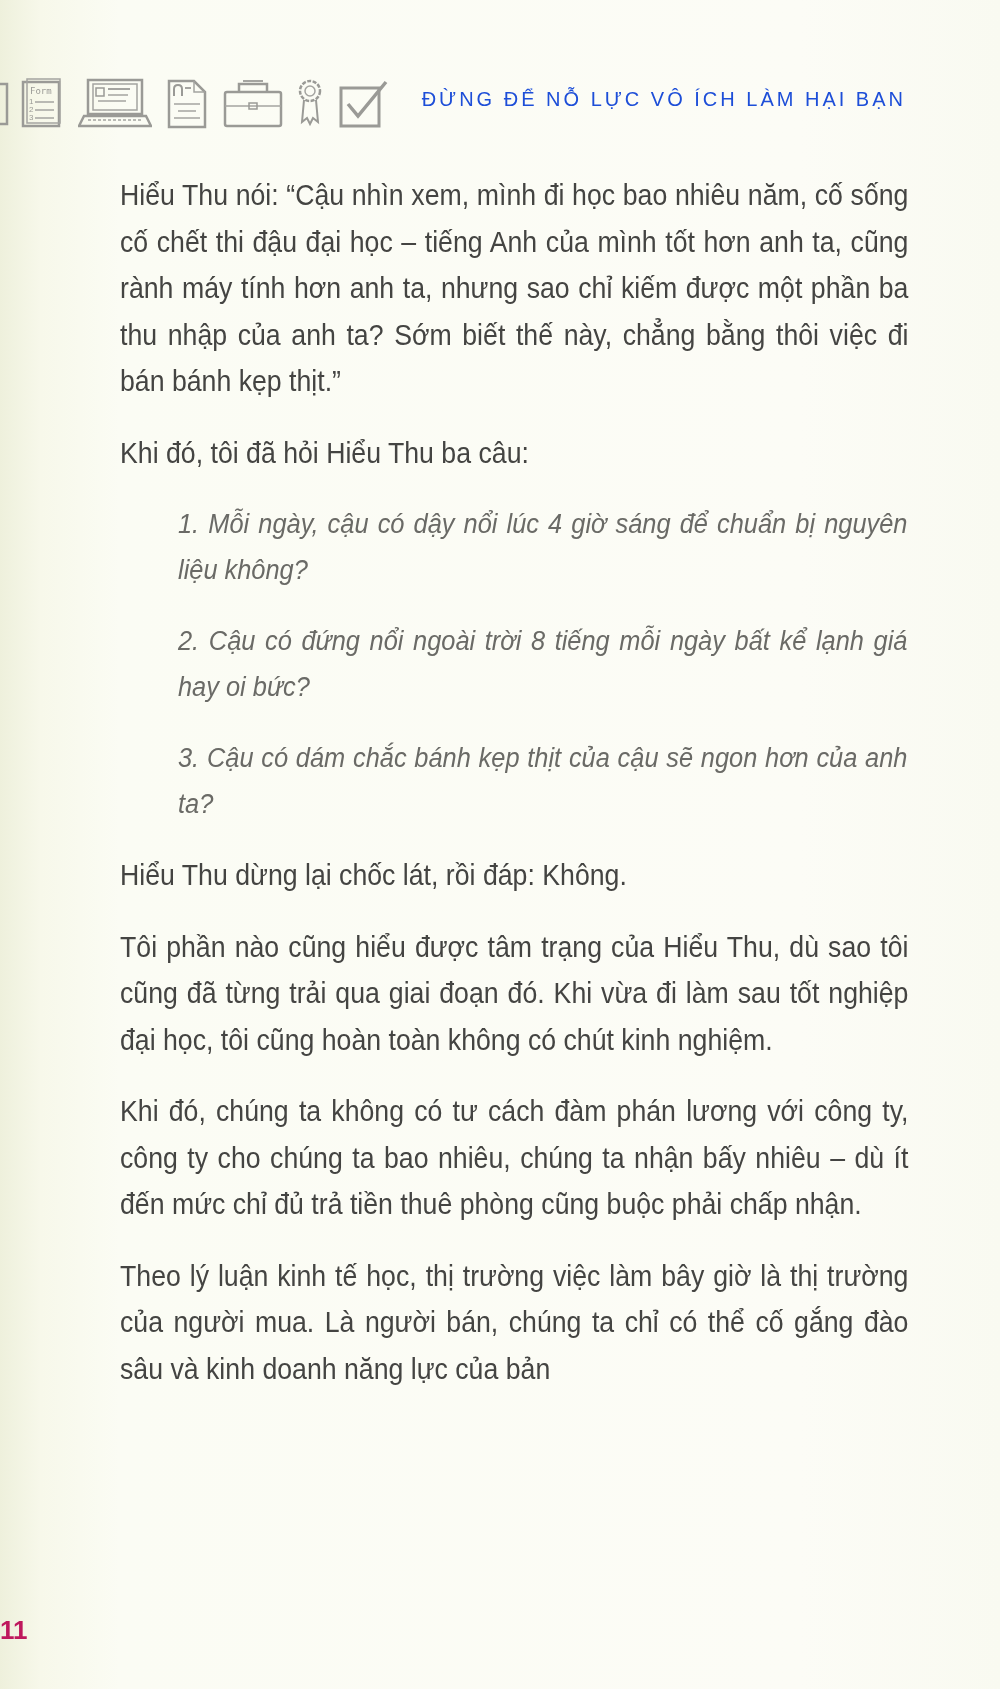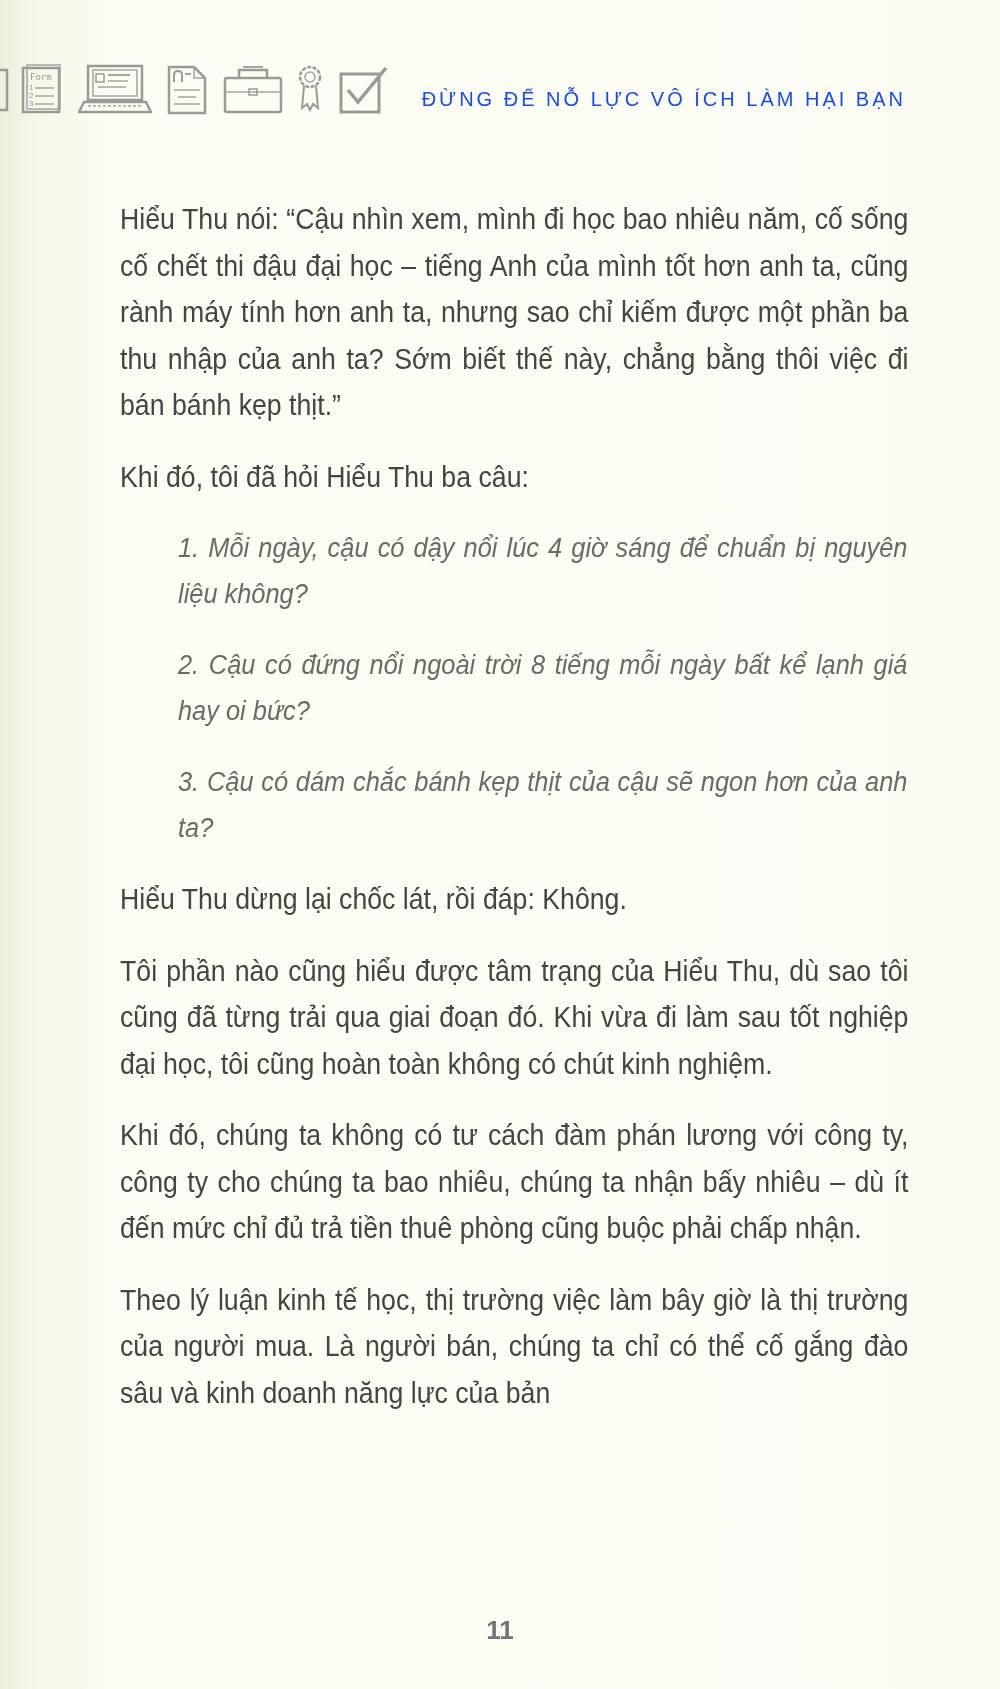"Form" .header-icons { top: 64px -> 78px }
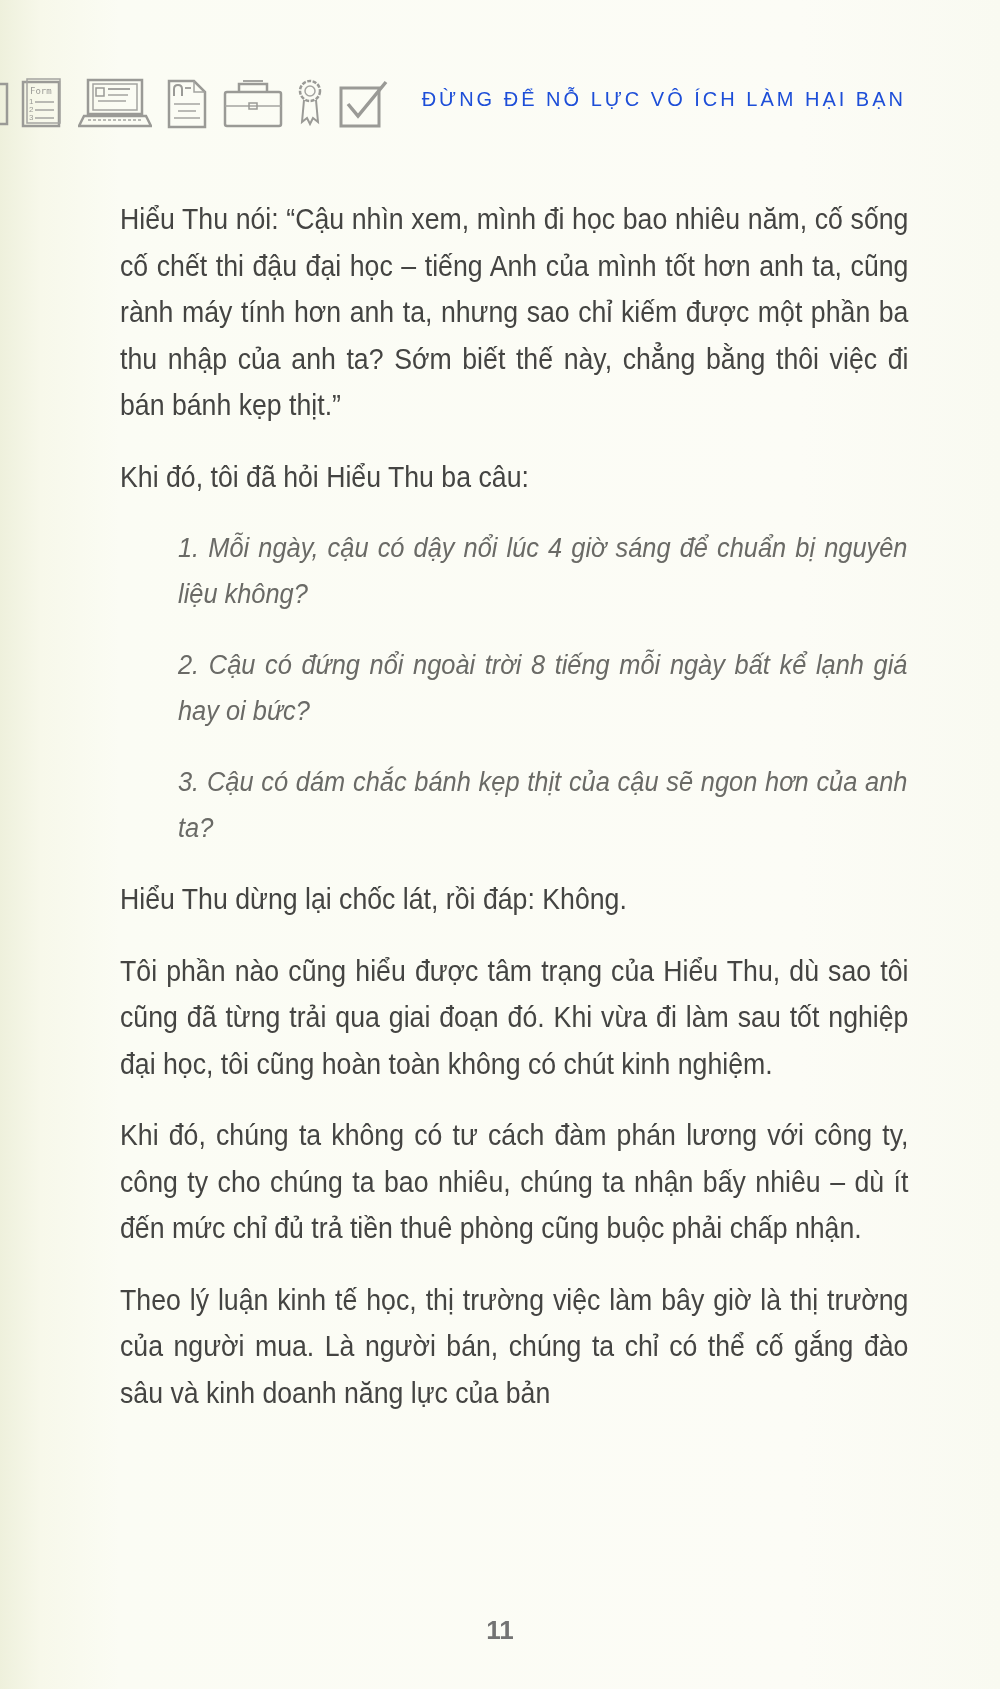"Hiểu Thu nói: “Cậu nhìn" .body-text { top: 196px -> 172px }
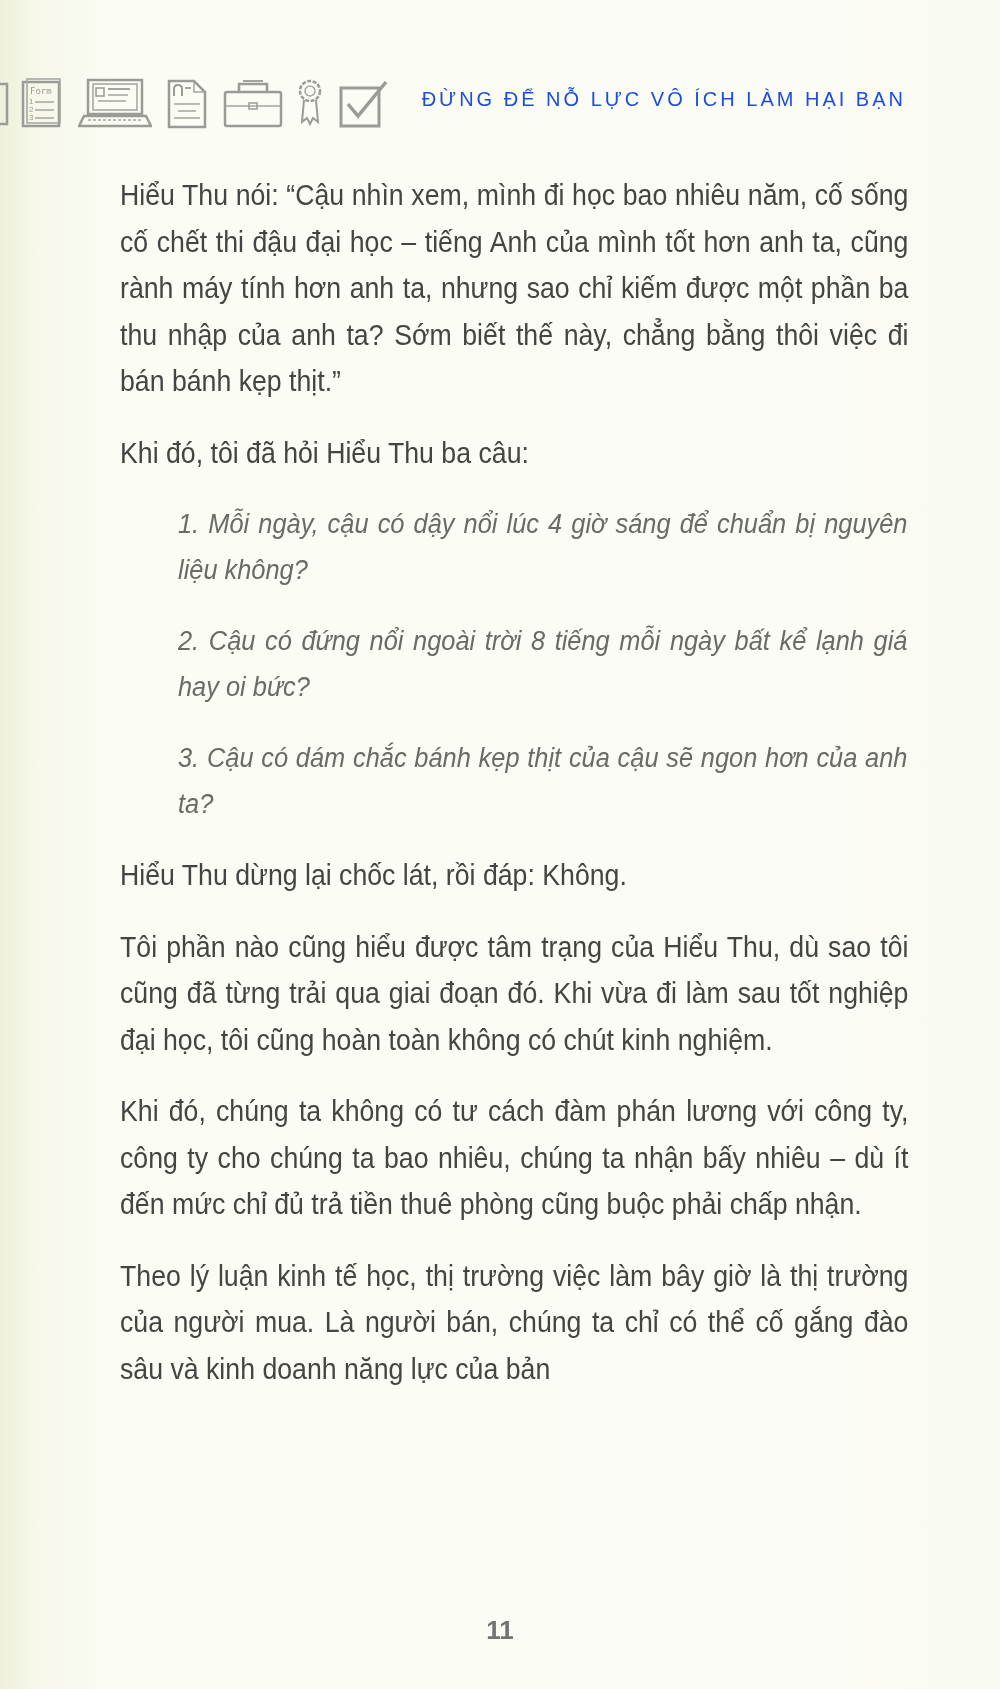"11" .page-number { color: #737373 -> #be185d; text-align: center -> none }
